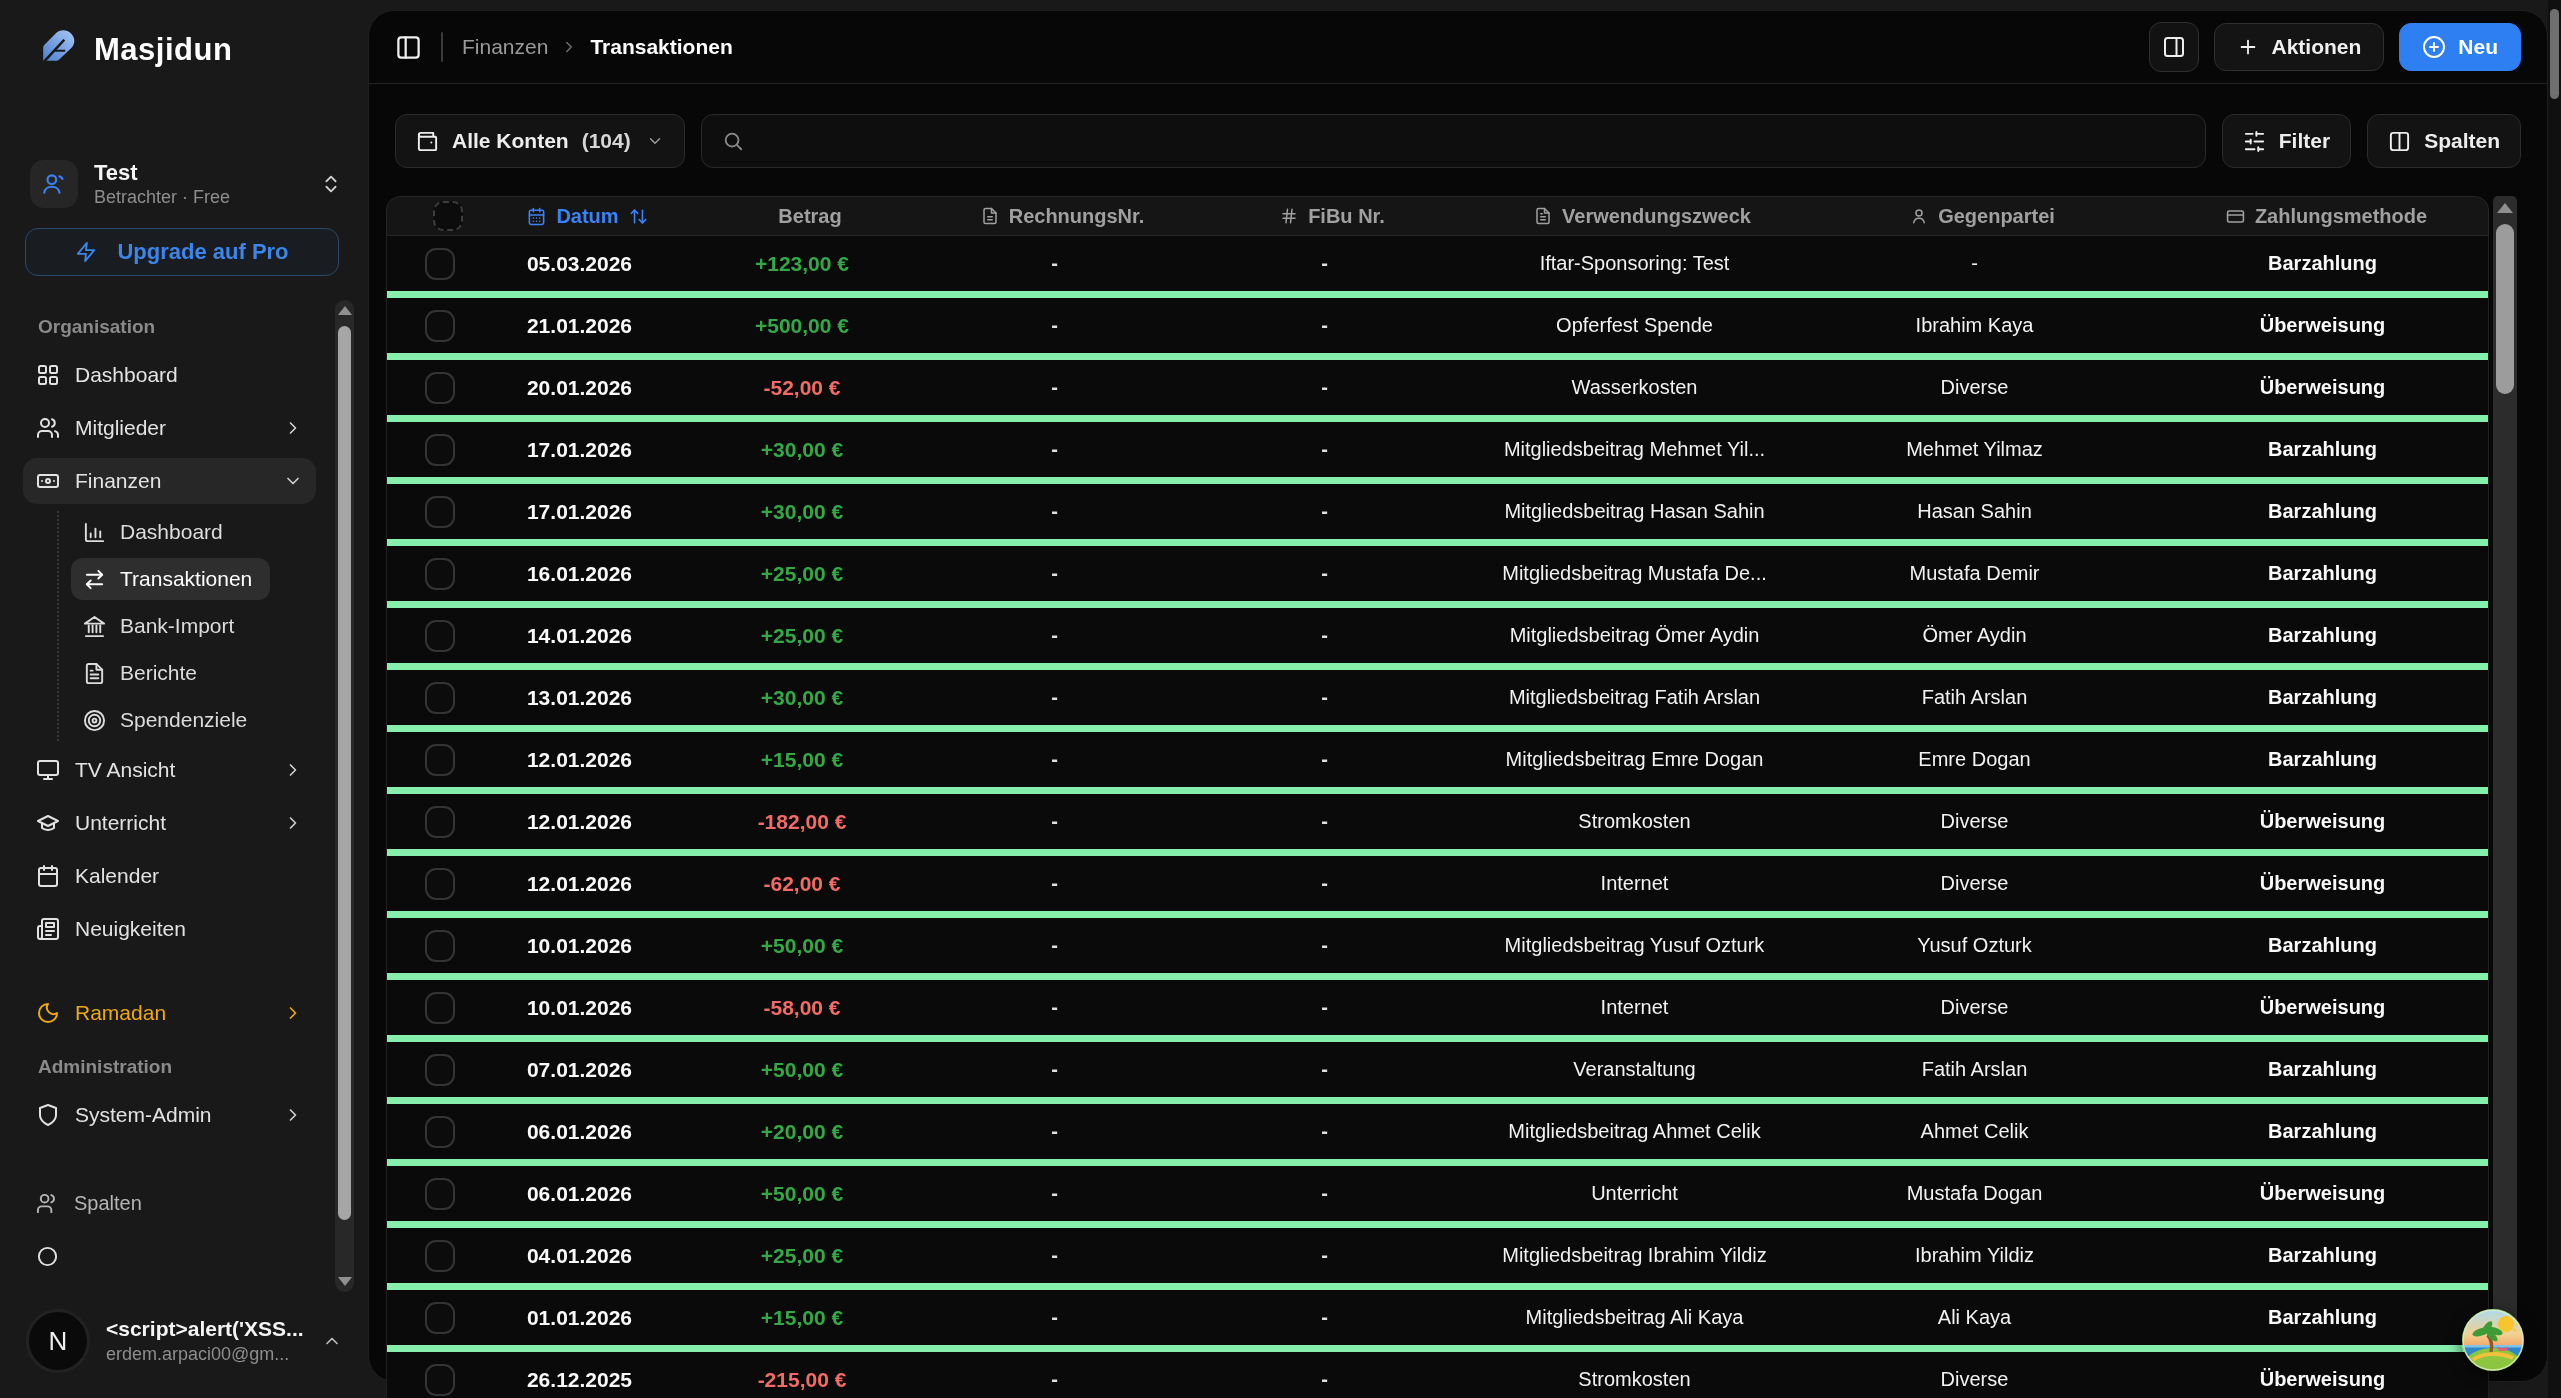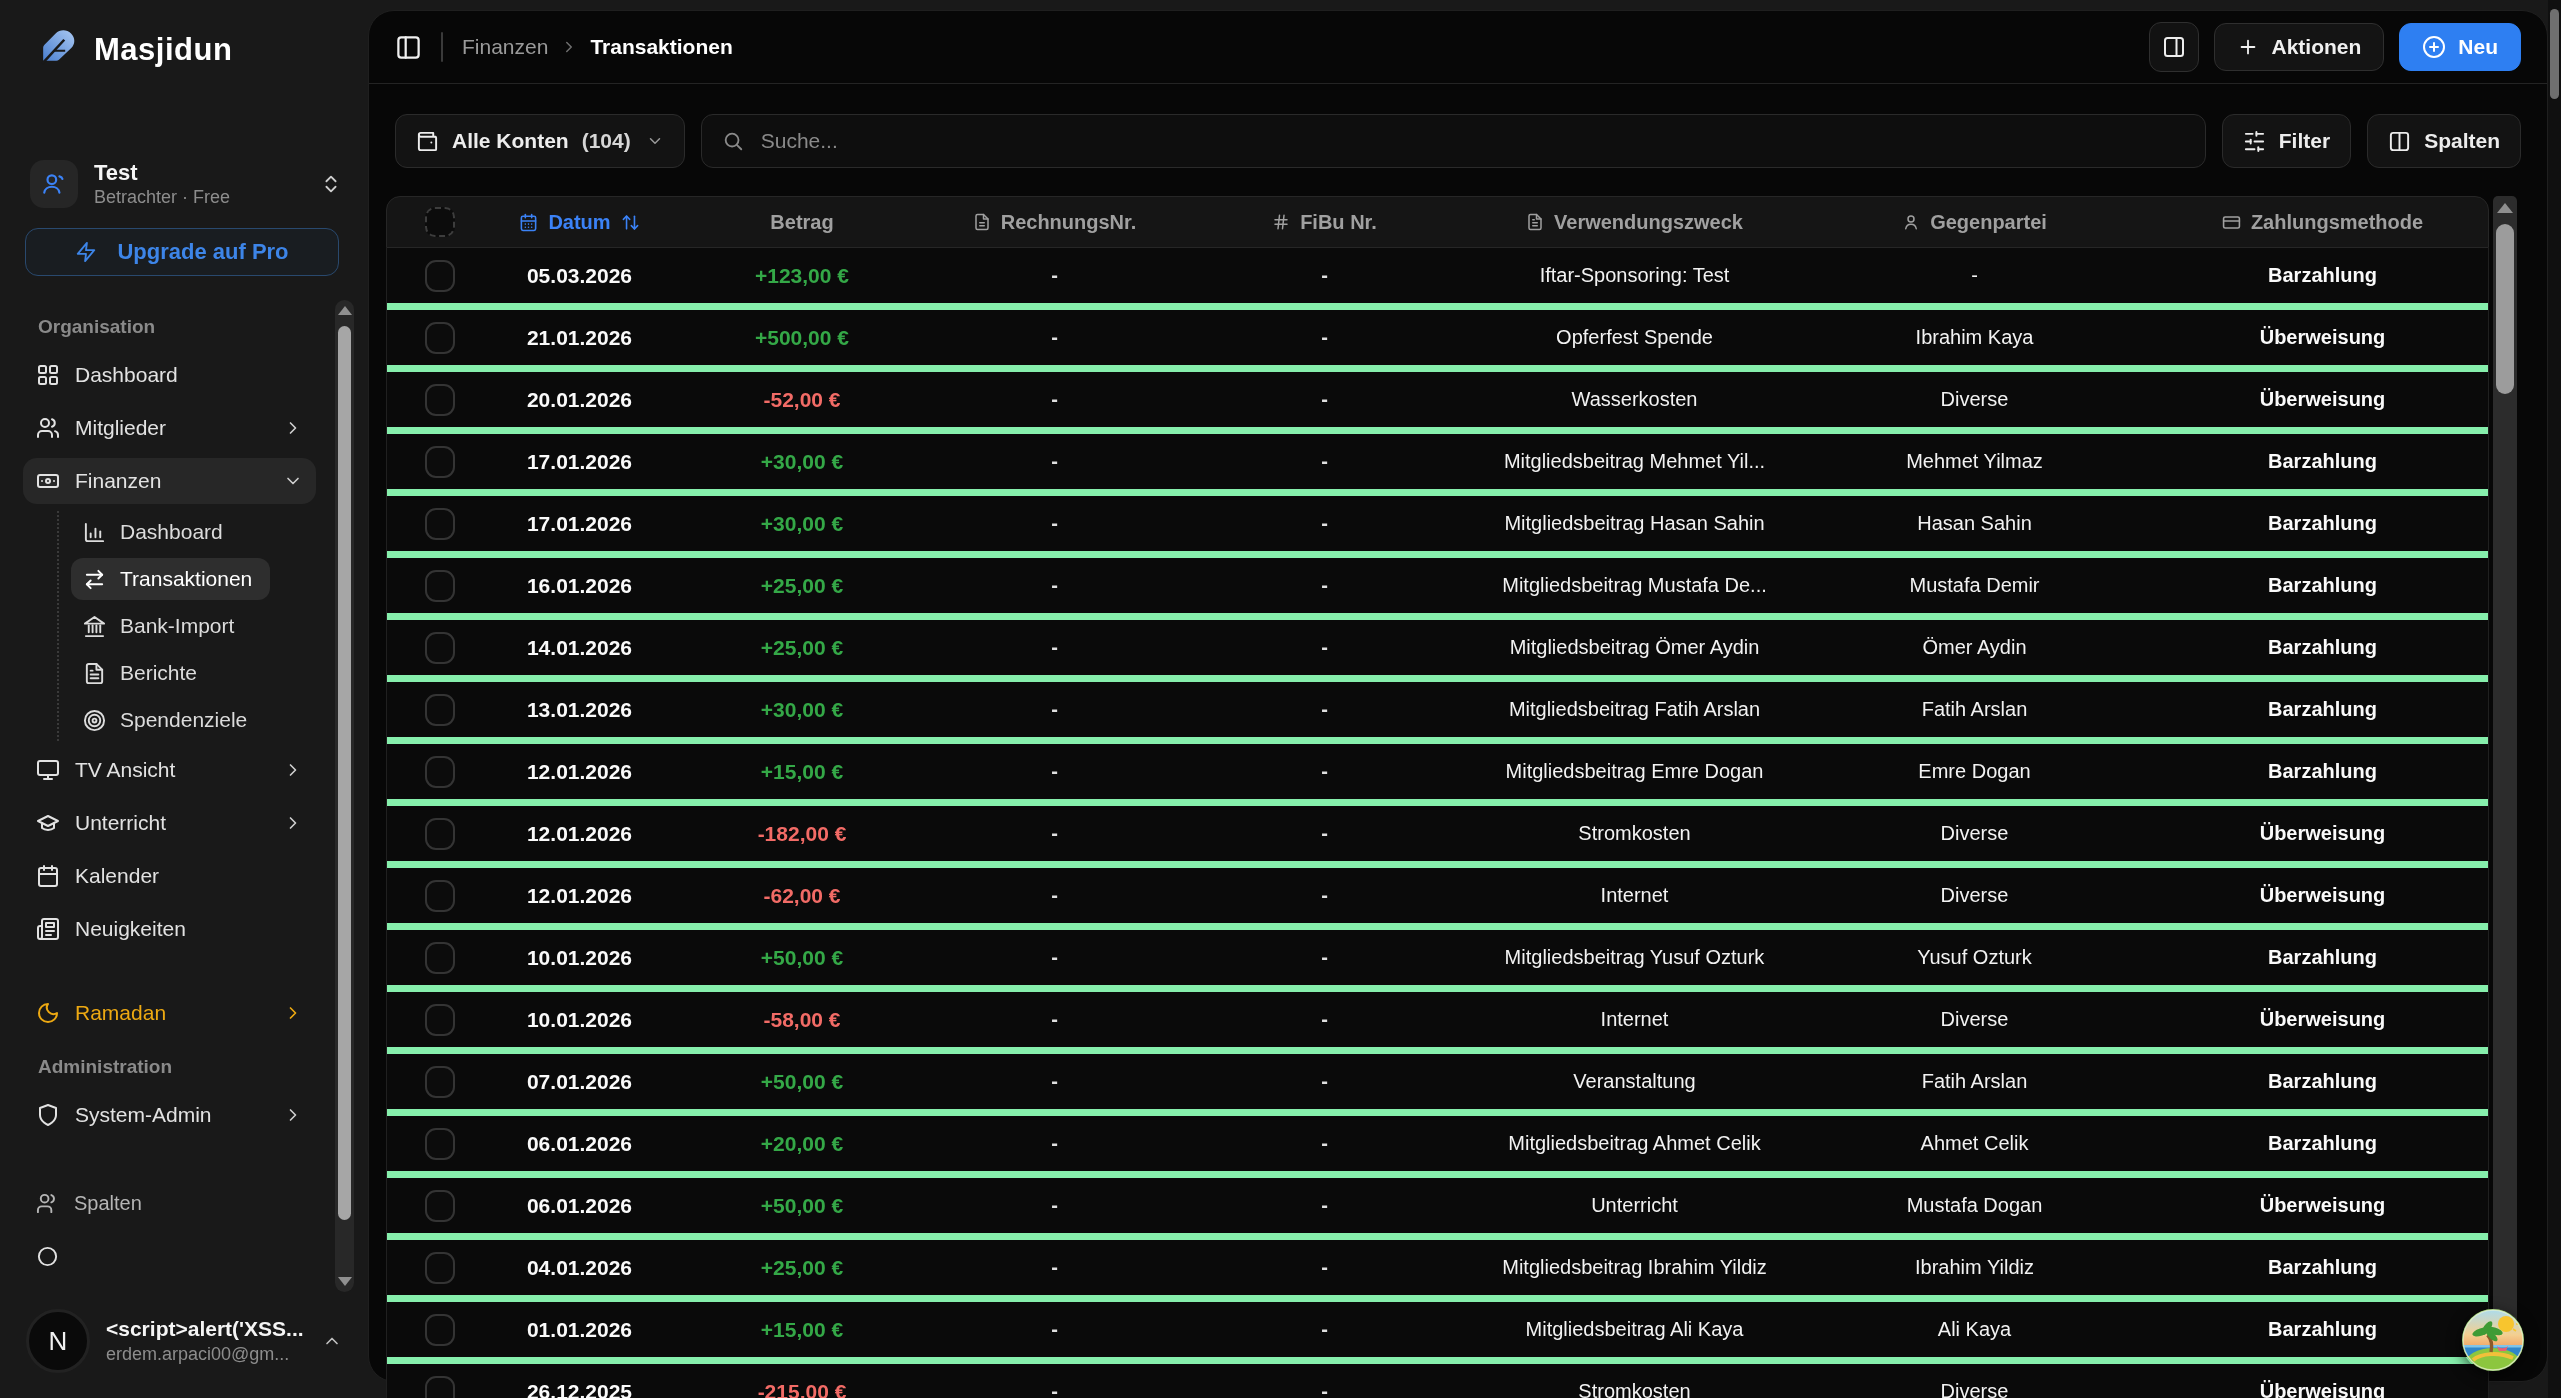"Suche..." input.search-input { html: <input> -> none }
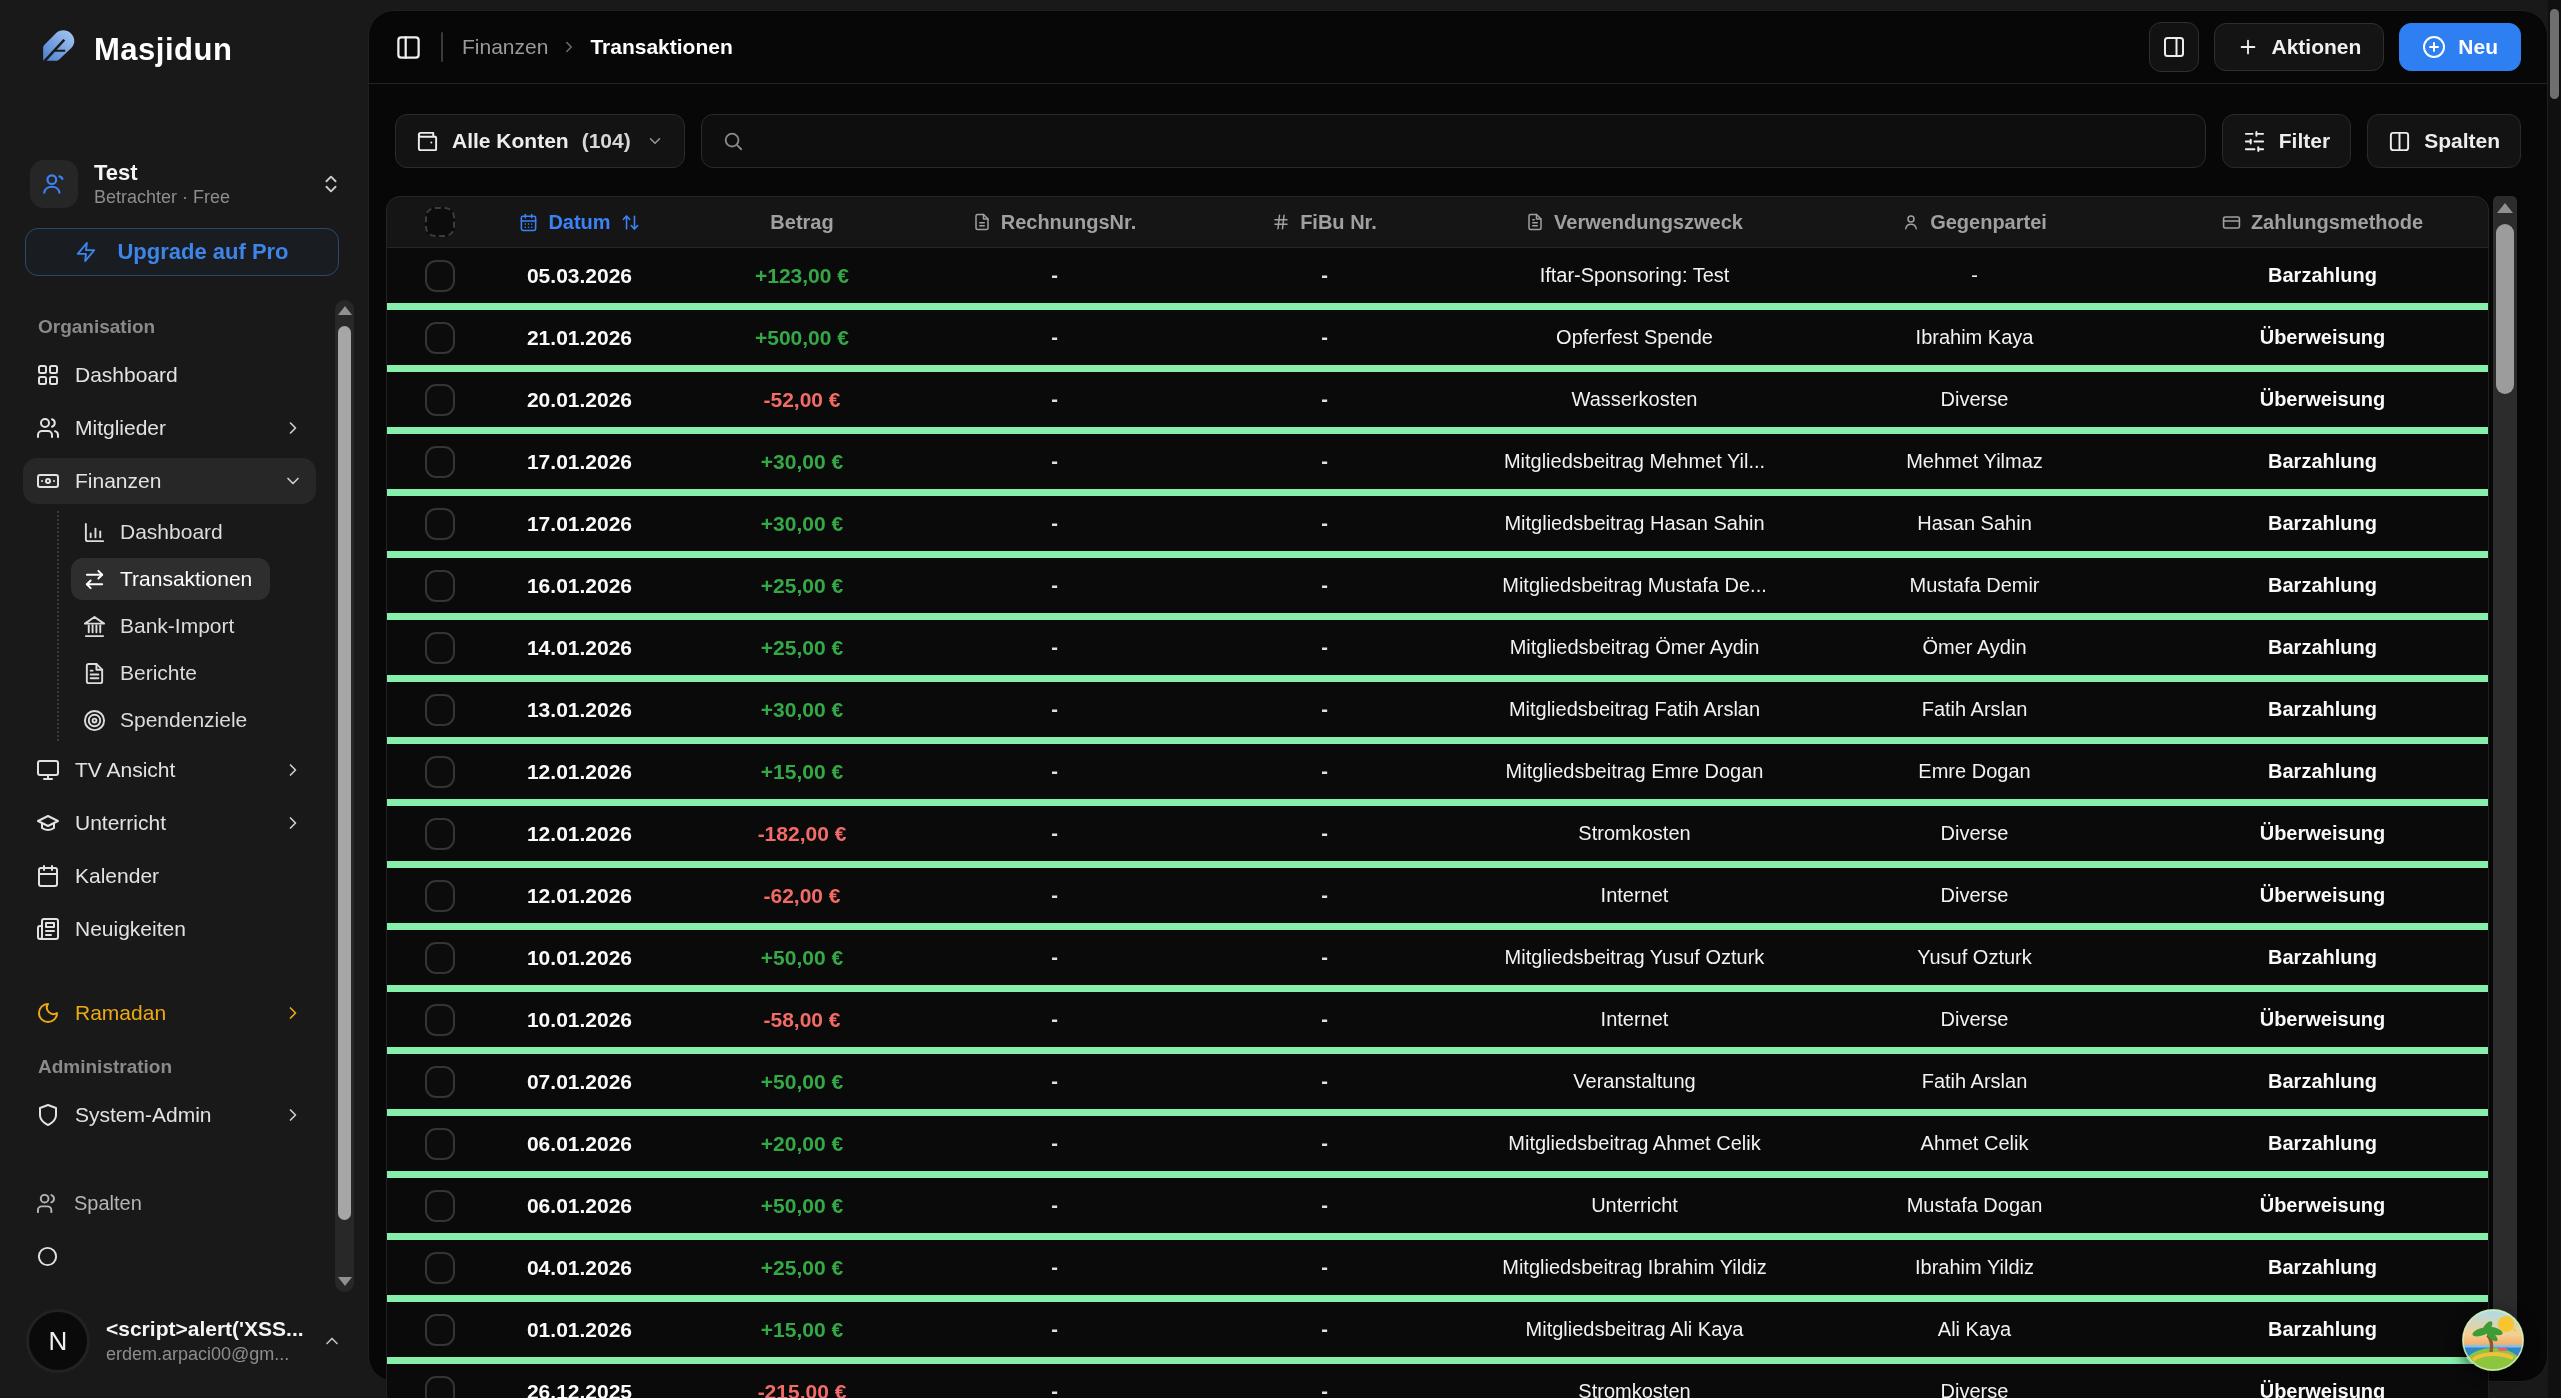"Datum" .thead { height: 52px -> 40px; padding-left: none -> 8px }
